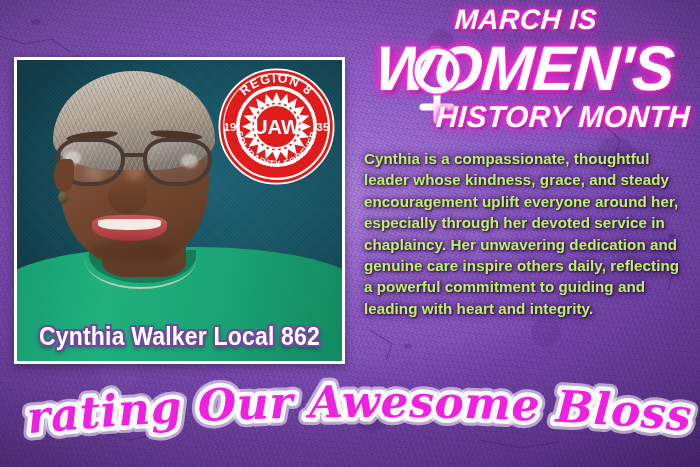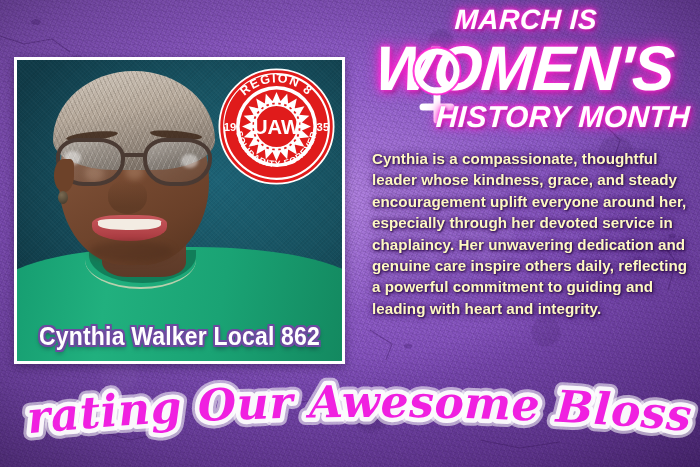"Cynthia is a compassionate, thoughtful" .bio { color: #fef9c3 -> #bef264; left: 372px -> 364px }
